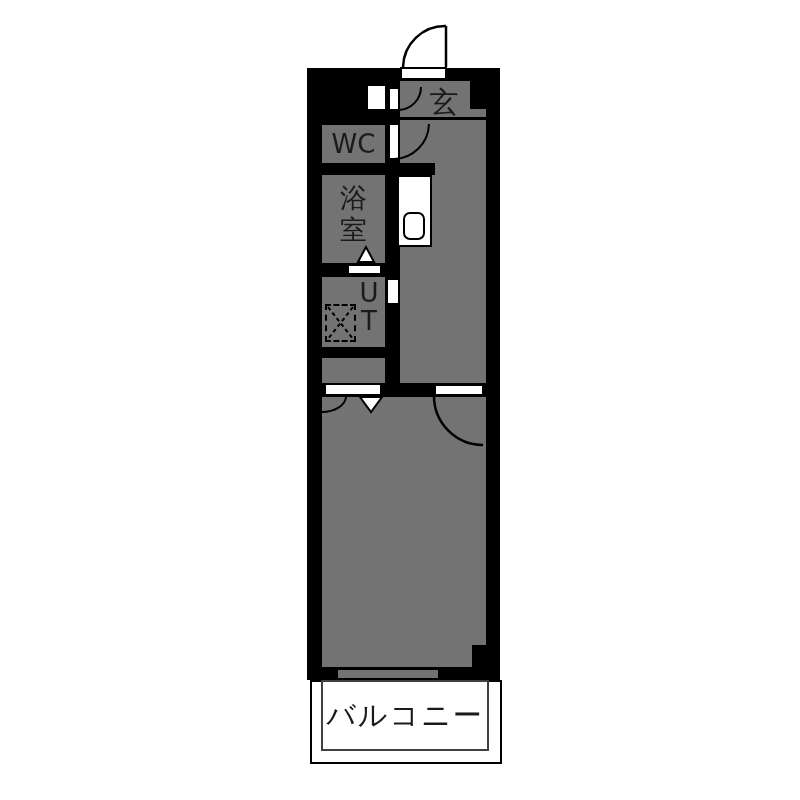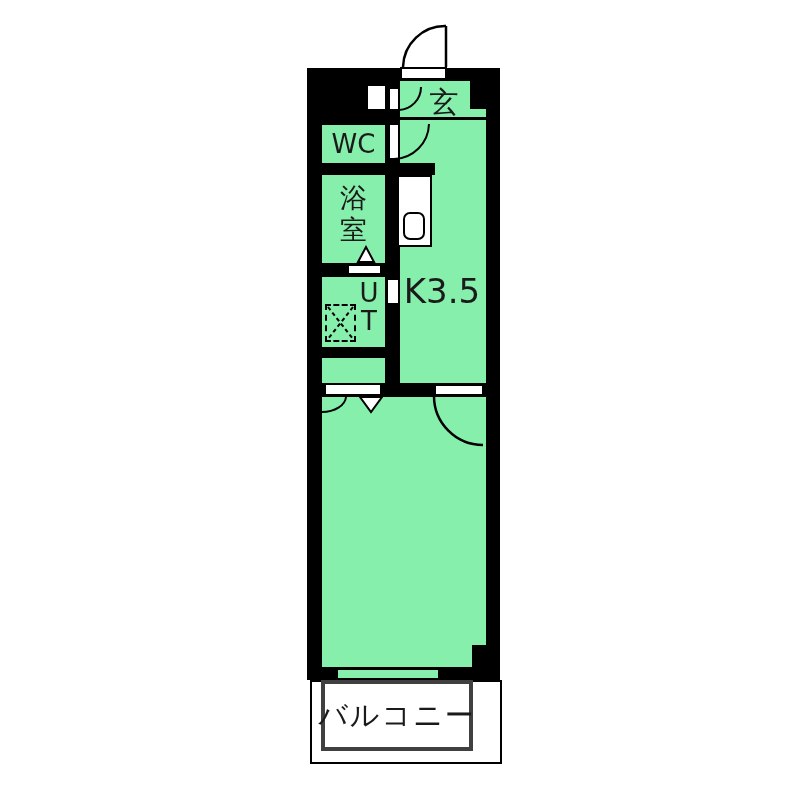"WC" .white { background: #86efac -> #737373 }
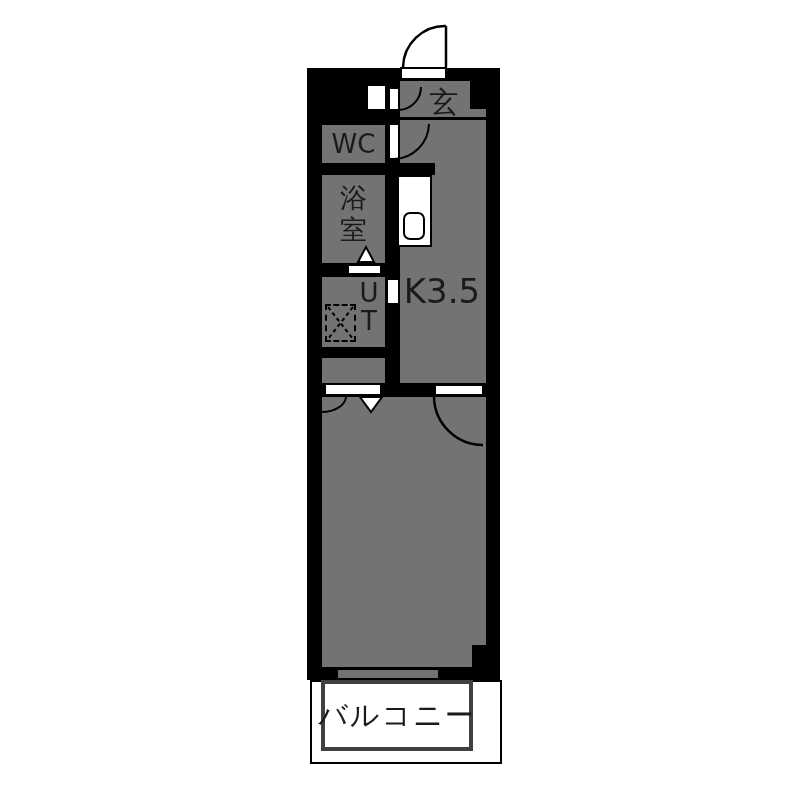"K3.5" div.abs { html: <div>K3.5</div> -> none }
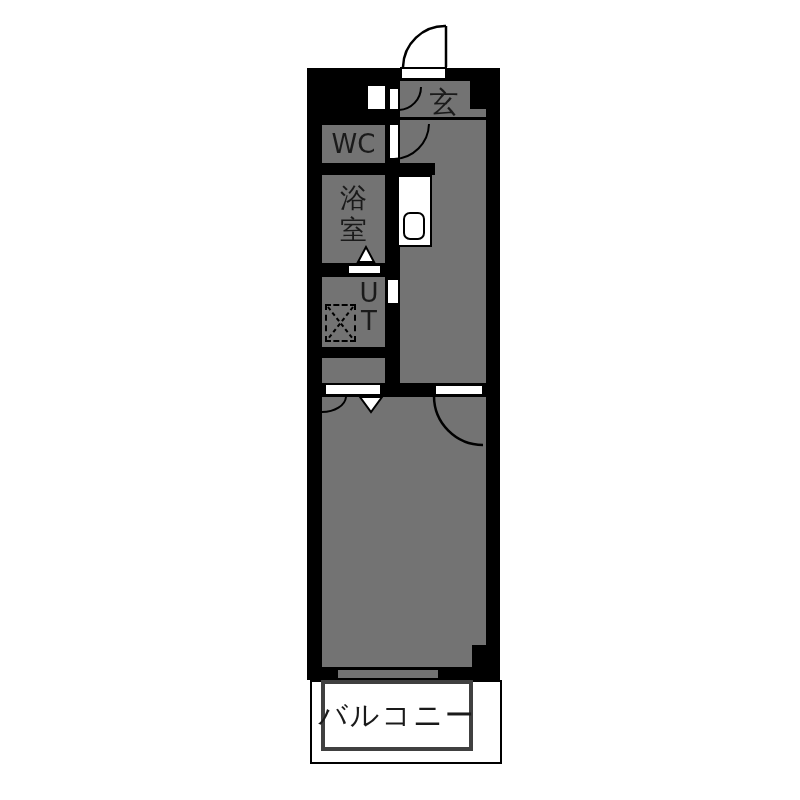"バルコニー" div.abs { border: 4px solid #404040 -> 2px solid #404040; width: 152px -> 168px }
